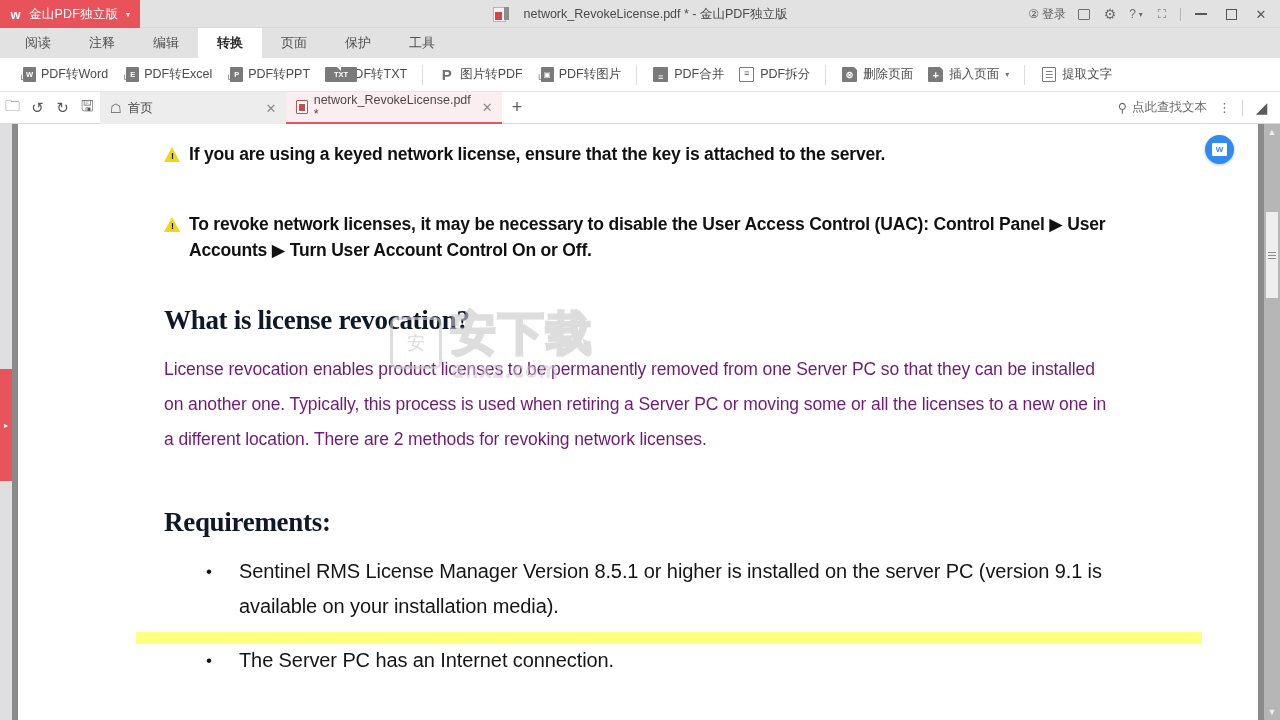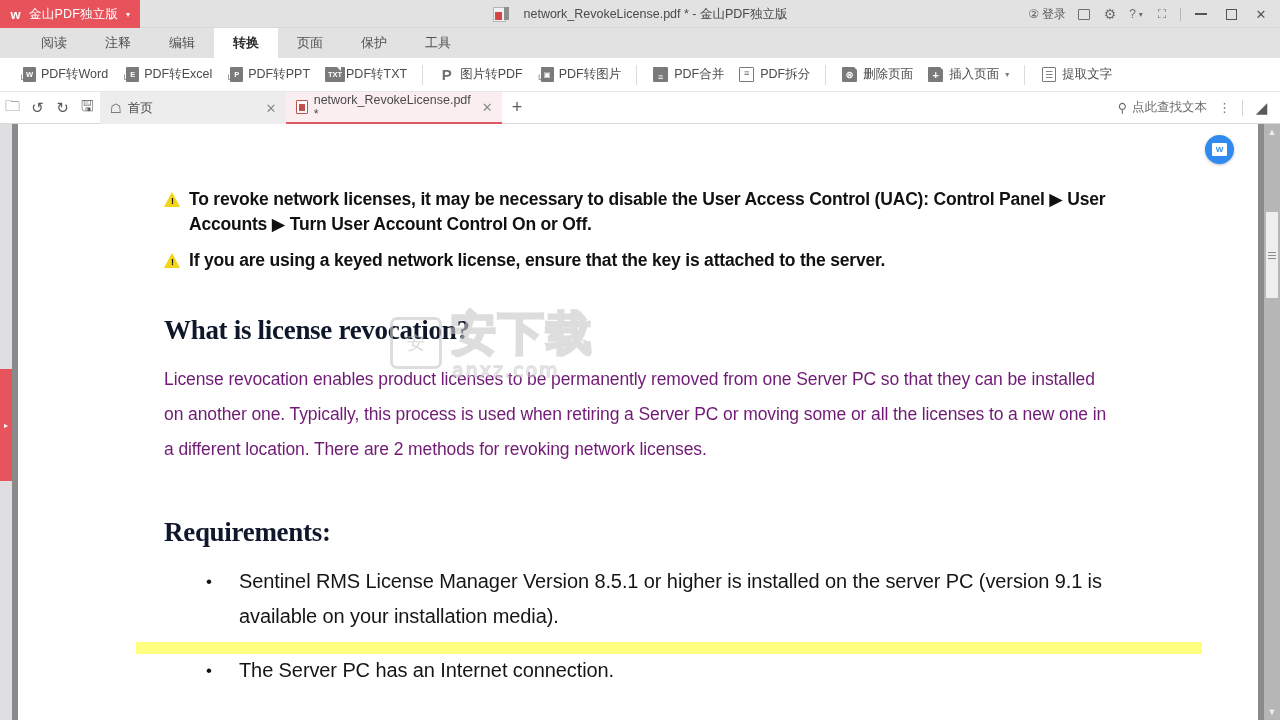"阅读" .ribbon-tabs { padding-left: 22px -> 6px }
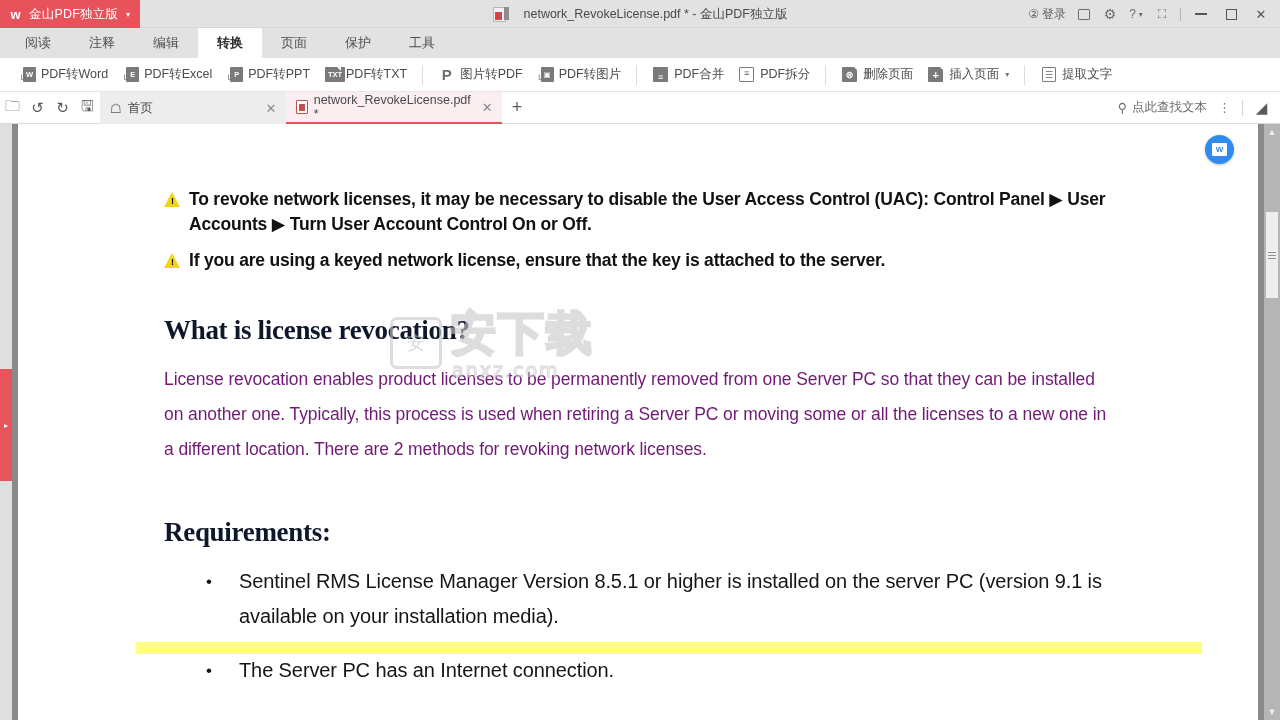"TXT" span.box { width: 20px -> 32px }
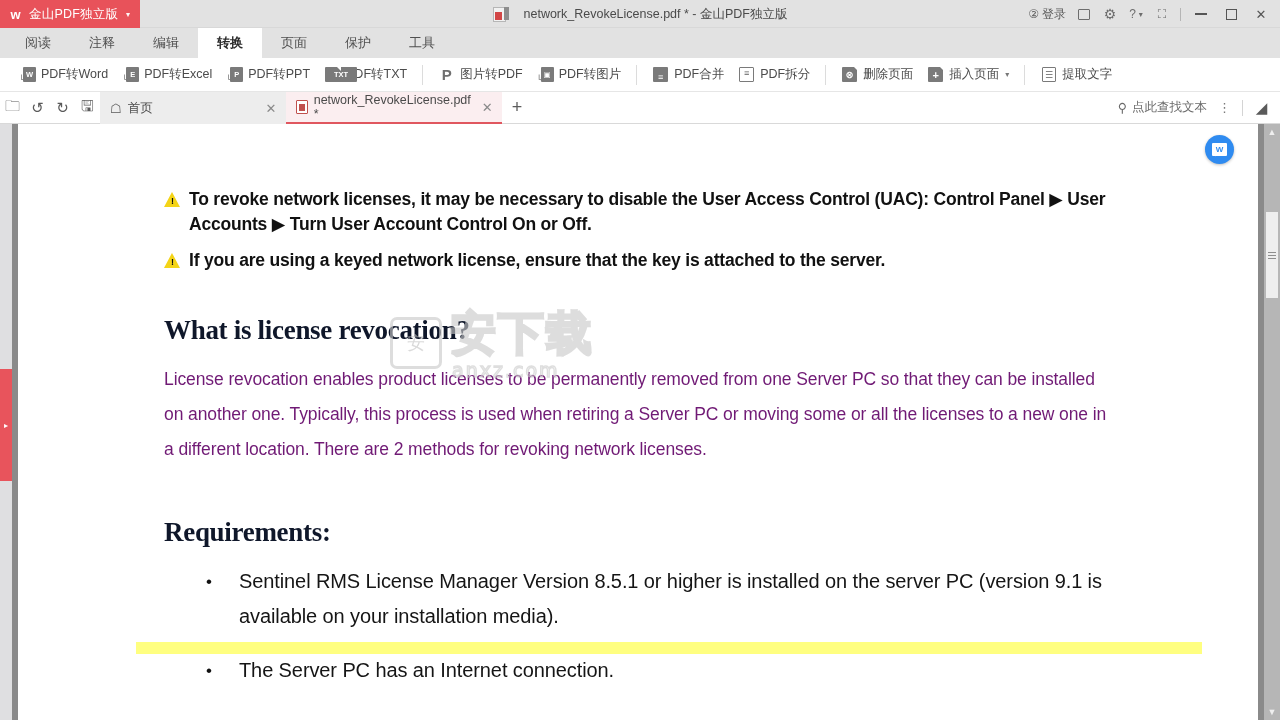"To revoke network licenses, it" div.warnline { order: before "If you are using a" -> after "If you are using a" }
